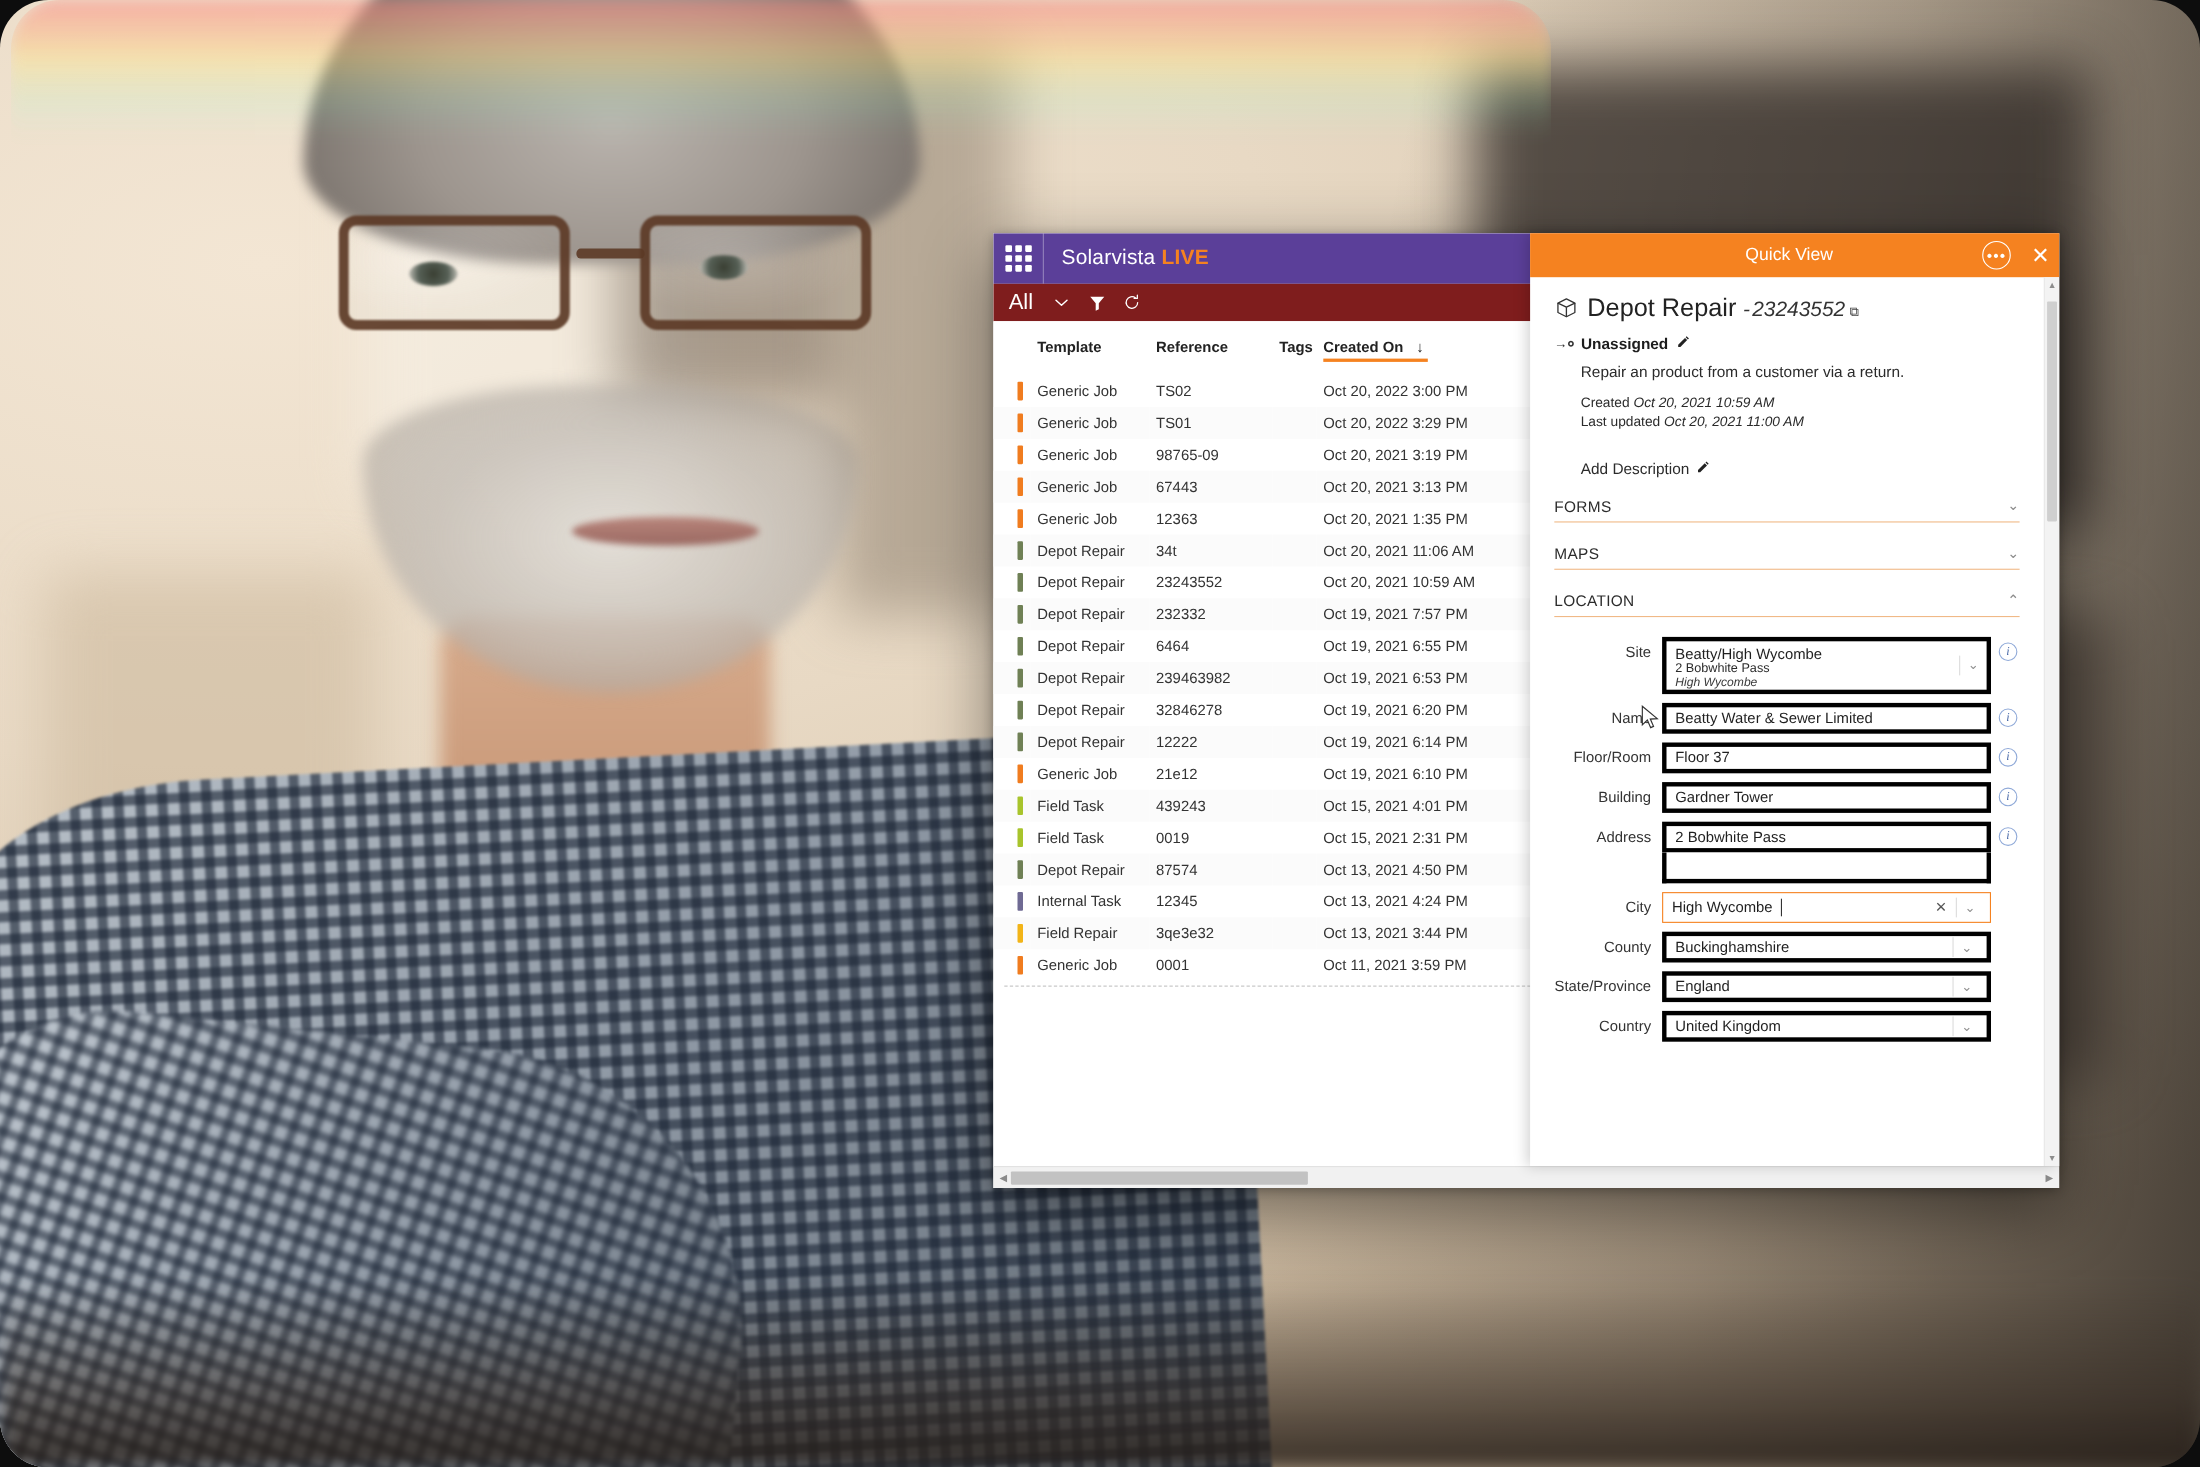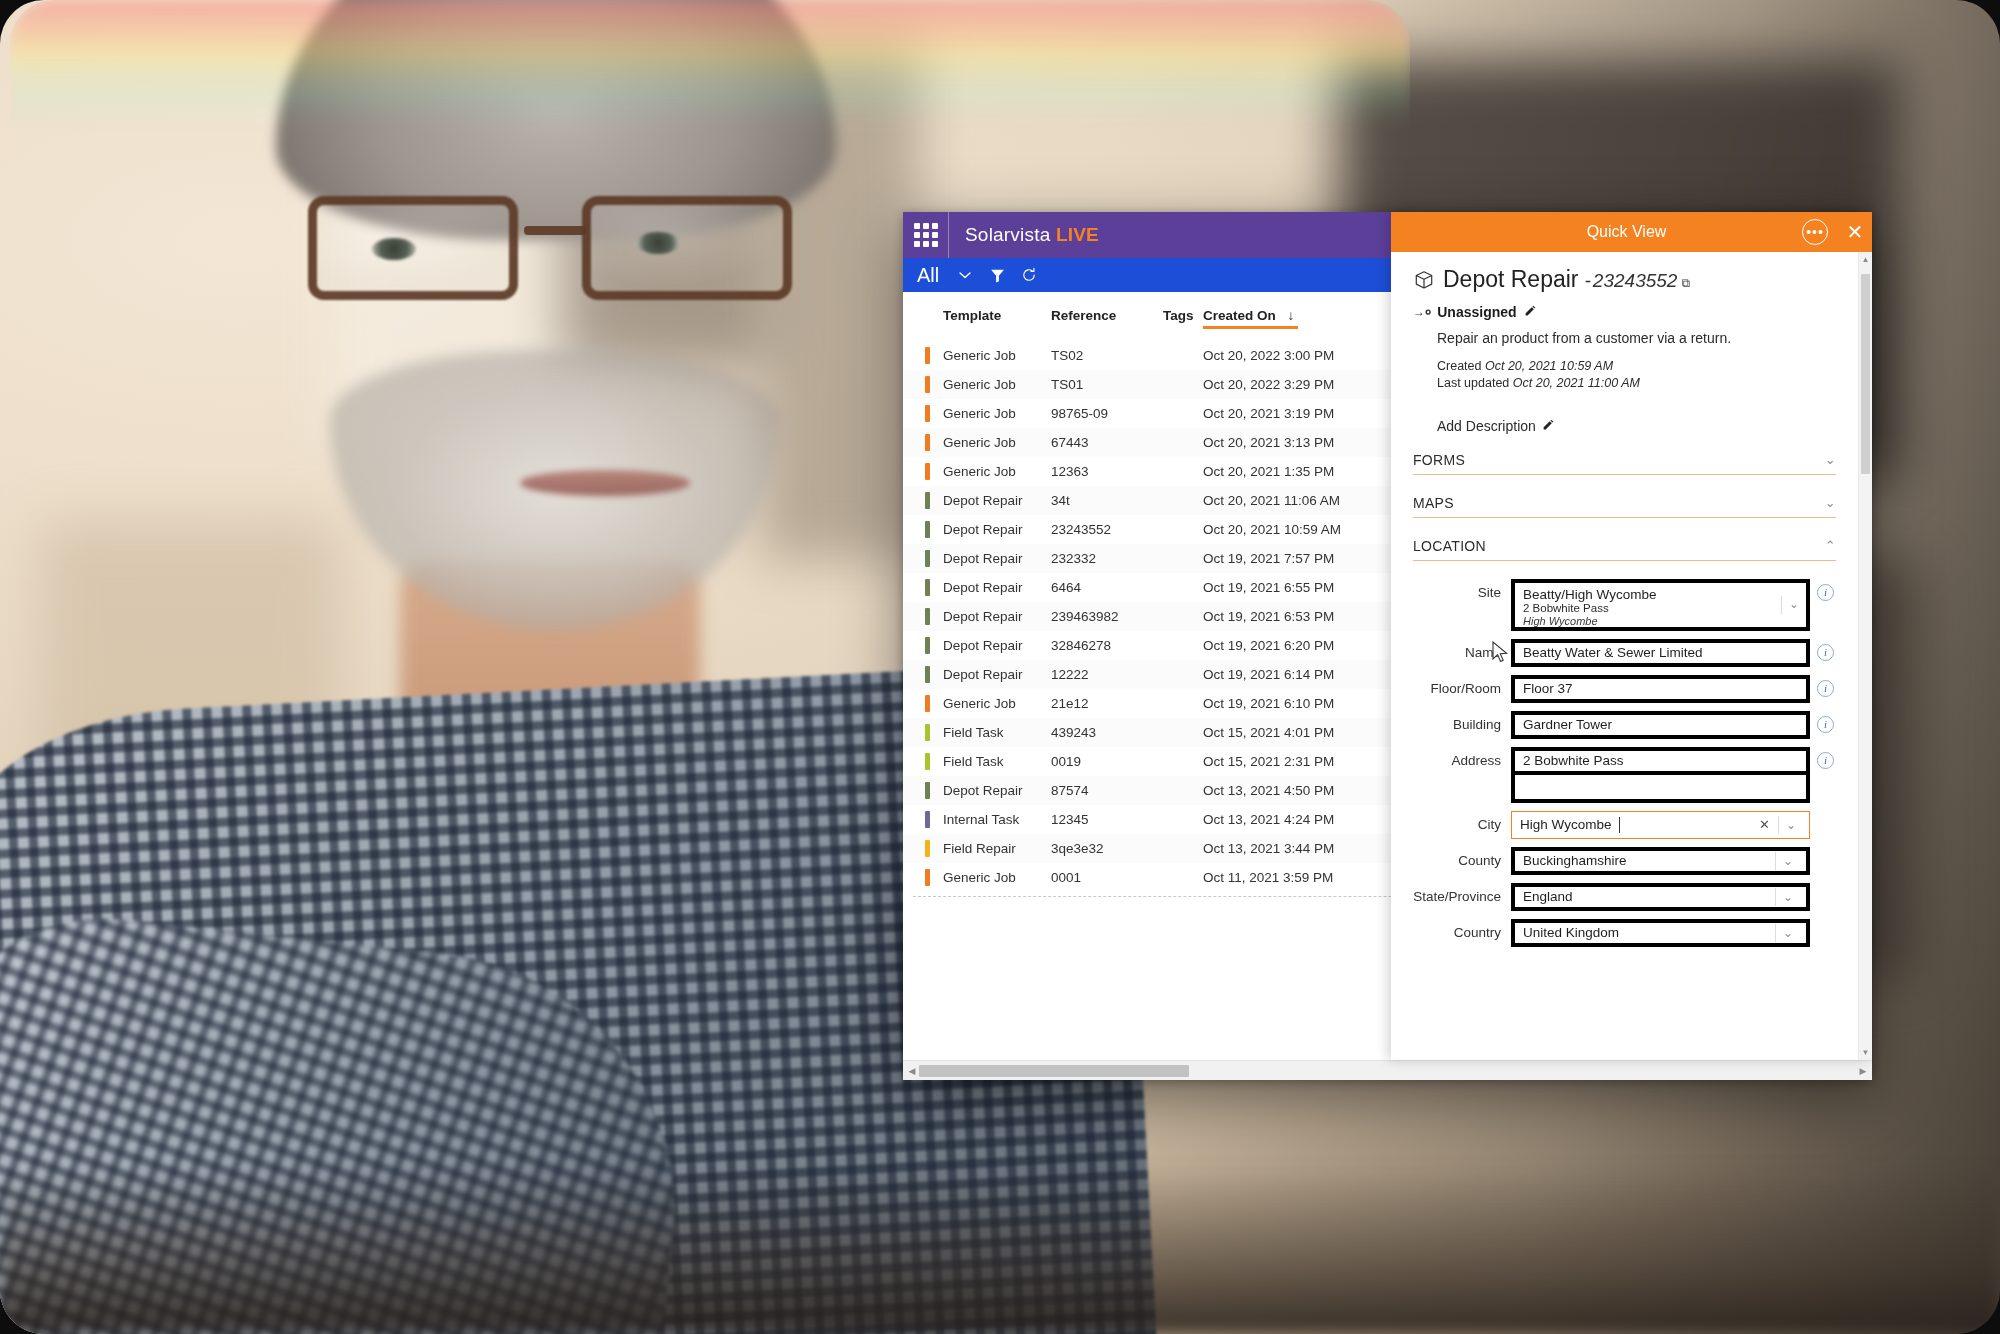"All" .toolbar { background: #1d4ed8 -> #7f1d1d }
